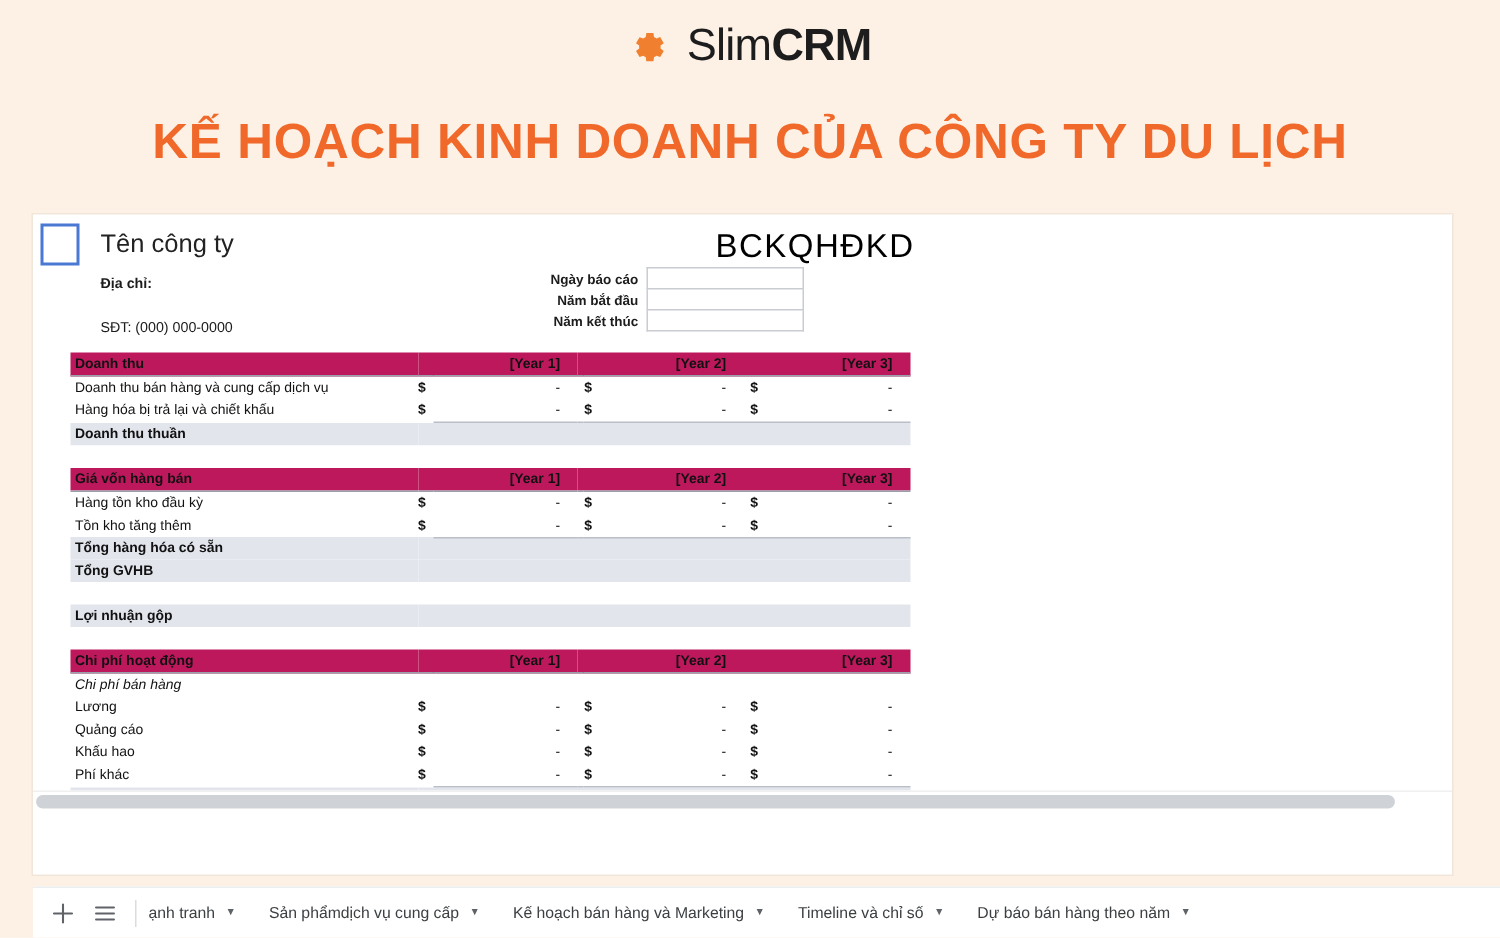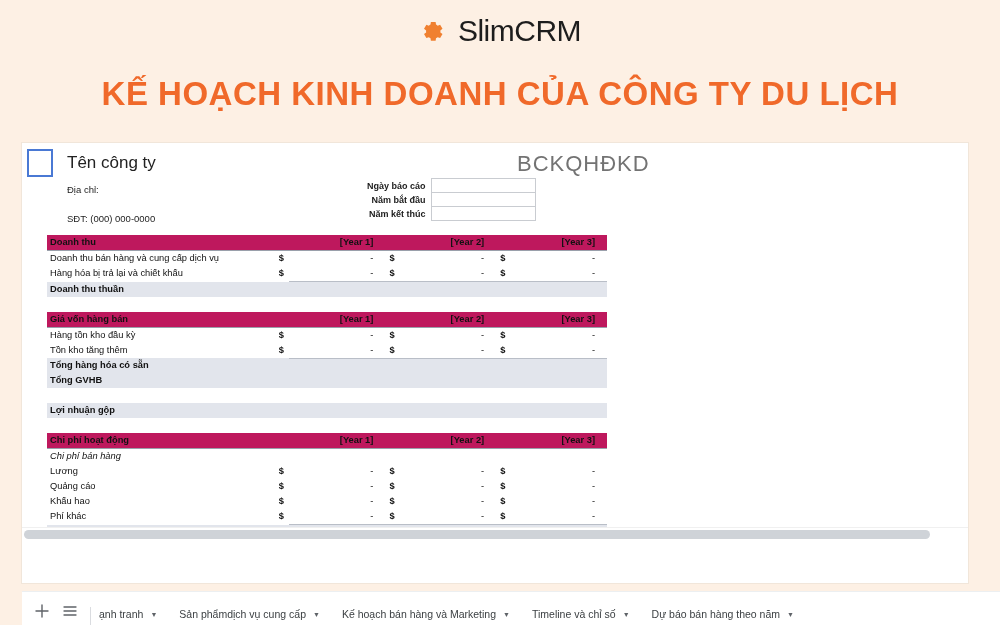"CRM" .brand-text .crm { font-weight: 400 -> 700 }
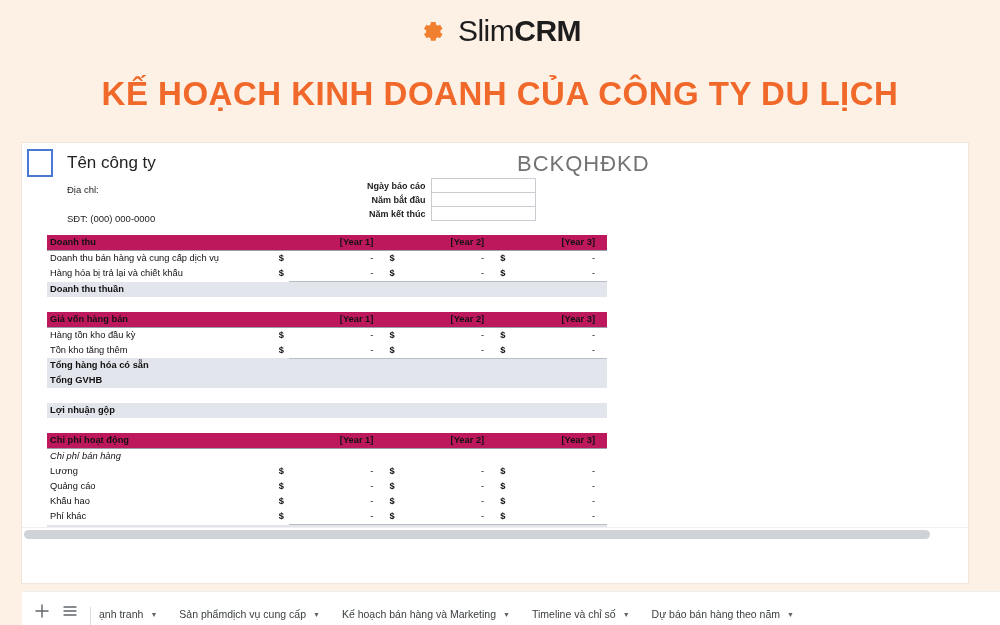"BCKQHĐKD" .doc-code { color: #737373 -> #000000; margin-left: 40px -> none }
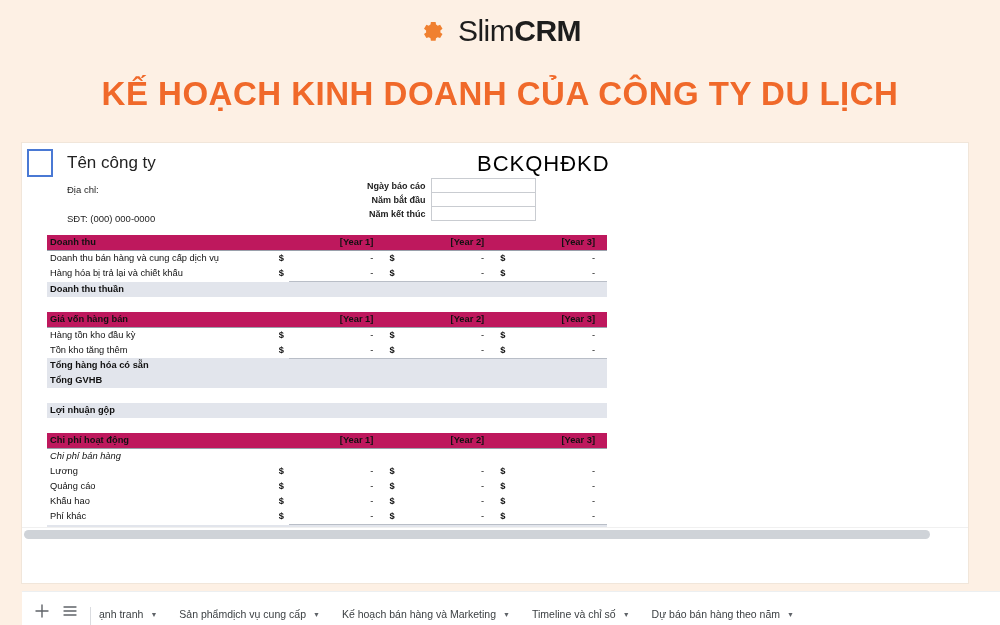"Địa chỉ:" .co-addr { font-weight: 400 -> 700 }
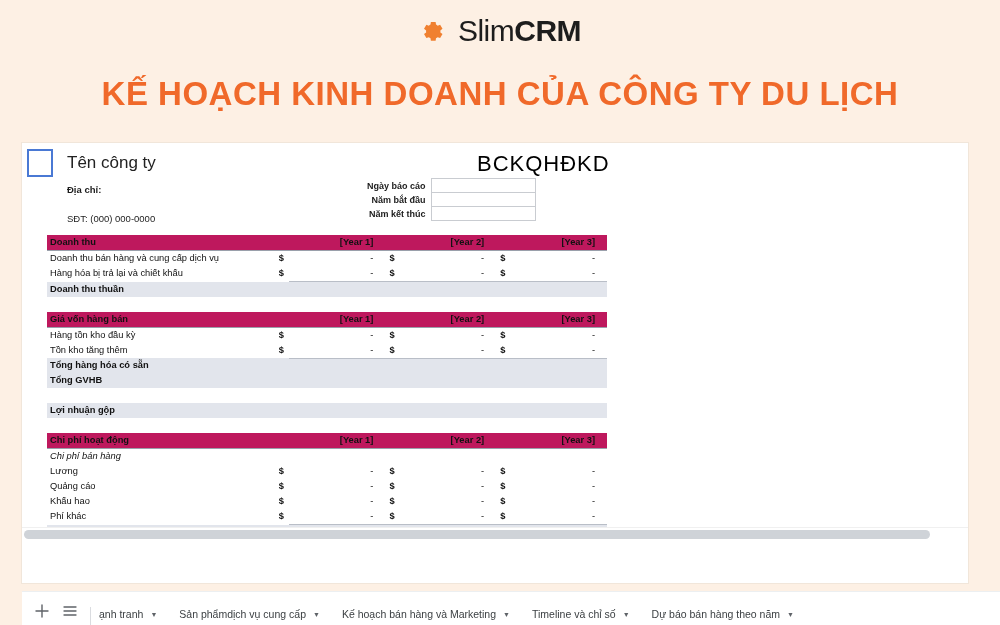"ạnh tranh" .tabbar { align-items: flex-end -> center }
